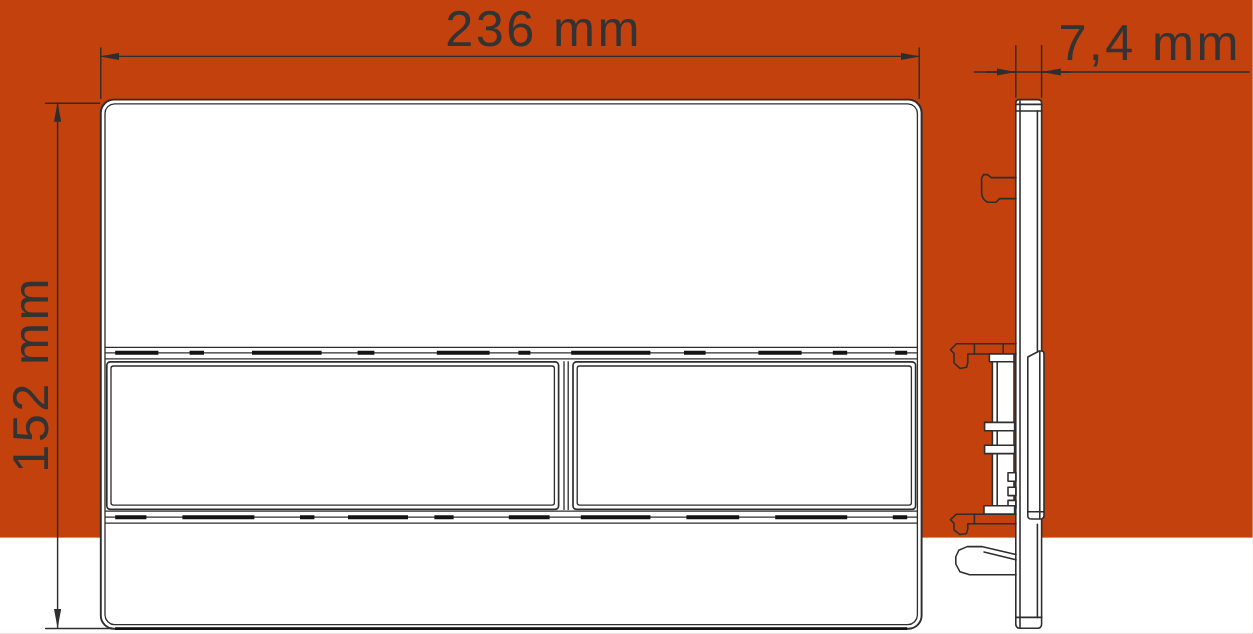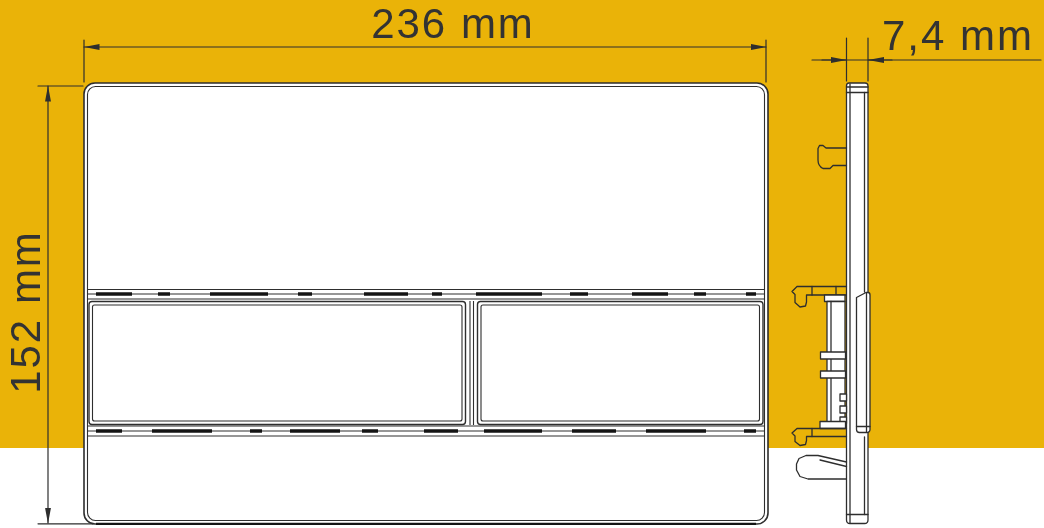"236 mm" .stage { background: #eab308 -> #c2410c }
